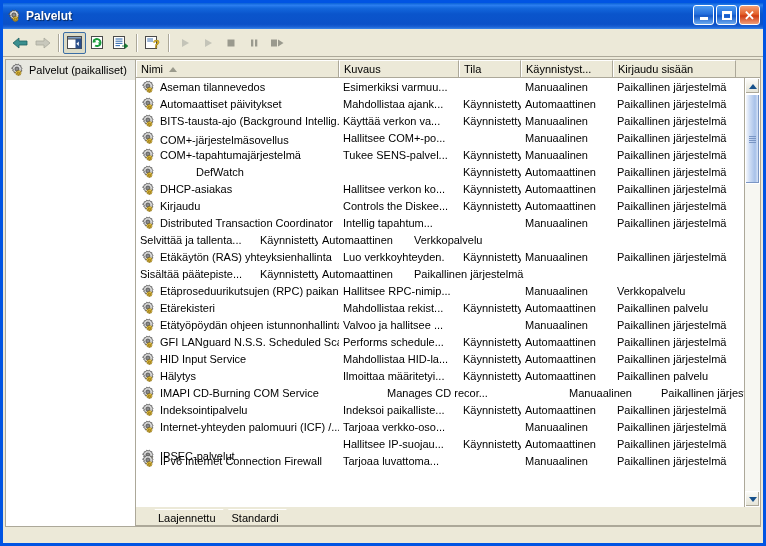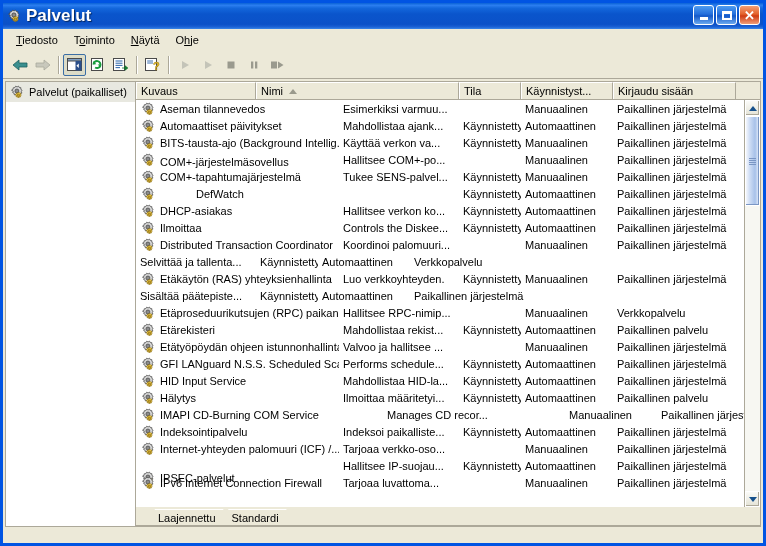"Palvelut" .title-text { font-size: 17px -> 12px }
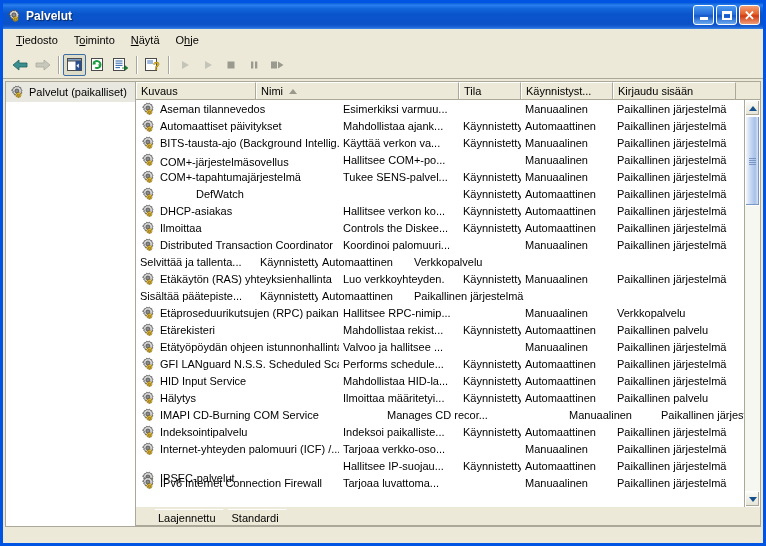"Tiedosto" div.menubar { html: <div> <div><u>T</u><span>iedosto</span></div> <div>T<u>o</u><span>iminto</span></div> <div><u>N</u><span>äytä</span></div> <div>O<u>h</u><span>je</span></div> </div> -> none }
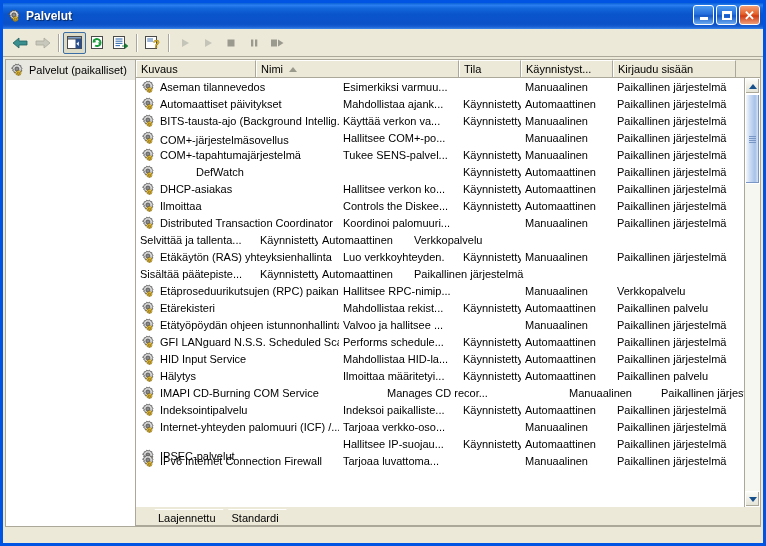"Kuvaus" div.hcell { order: before "Nimi" -> after "Nimi" }
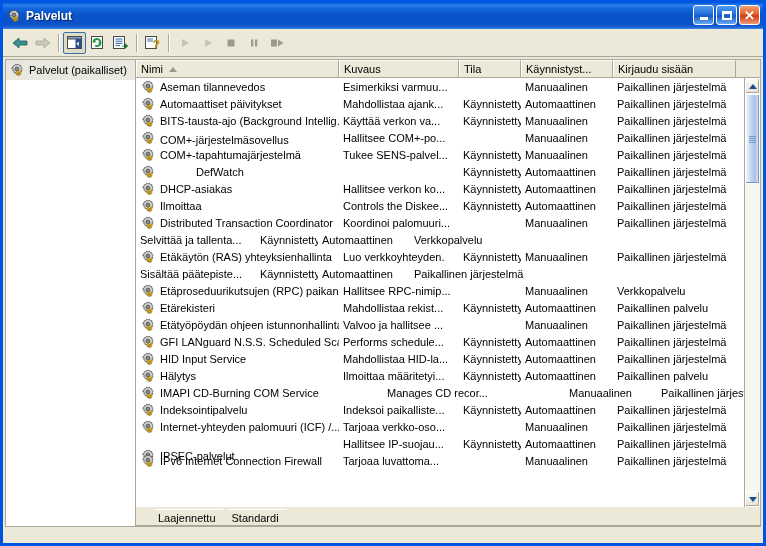"Ilmoittaa" span { text: Ilmoittaa -> Kirjaudu }
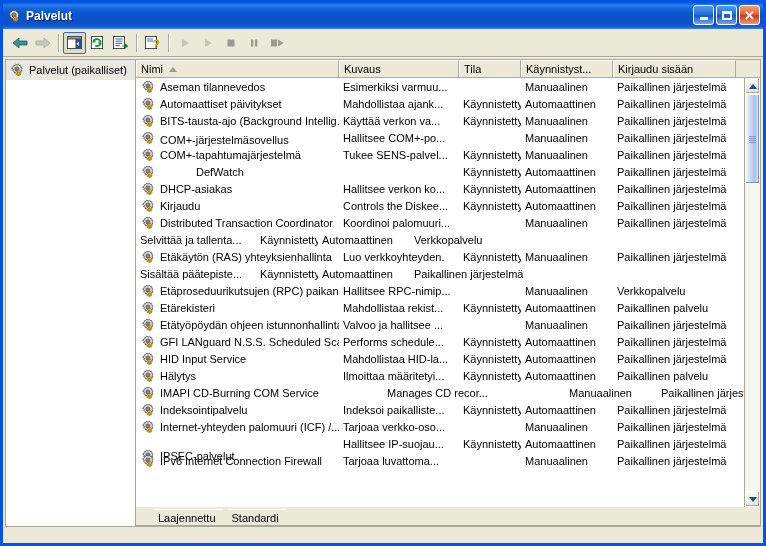"Koordinoi palomuuri..." div.cell { text: Koordinoi palomuuri -> Intellig tapahtum }
